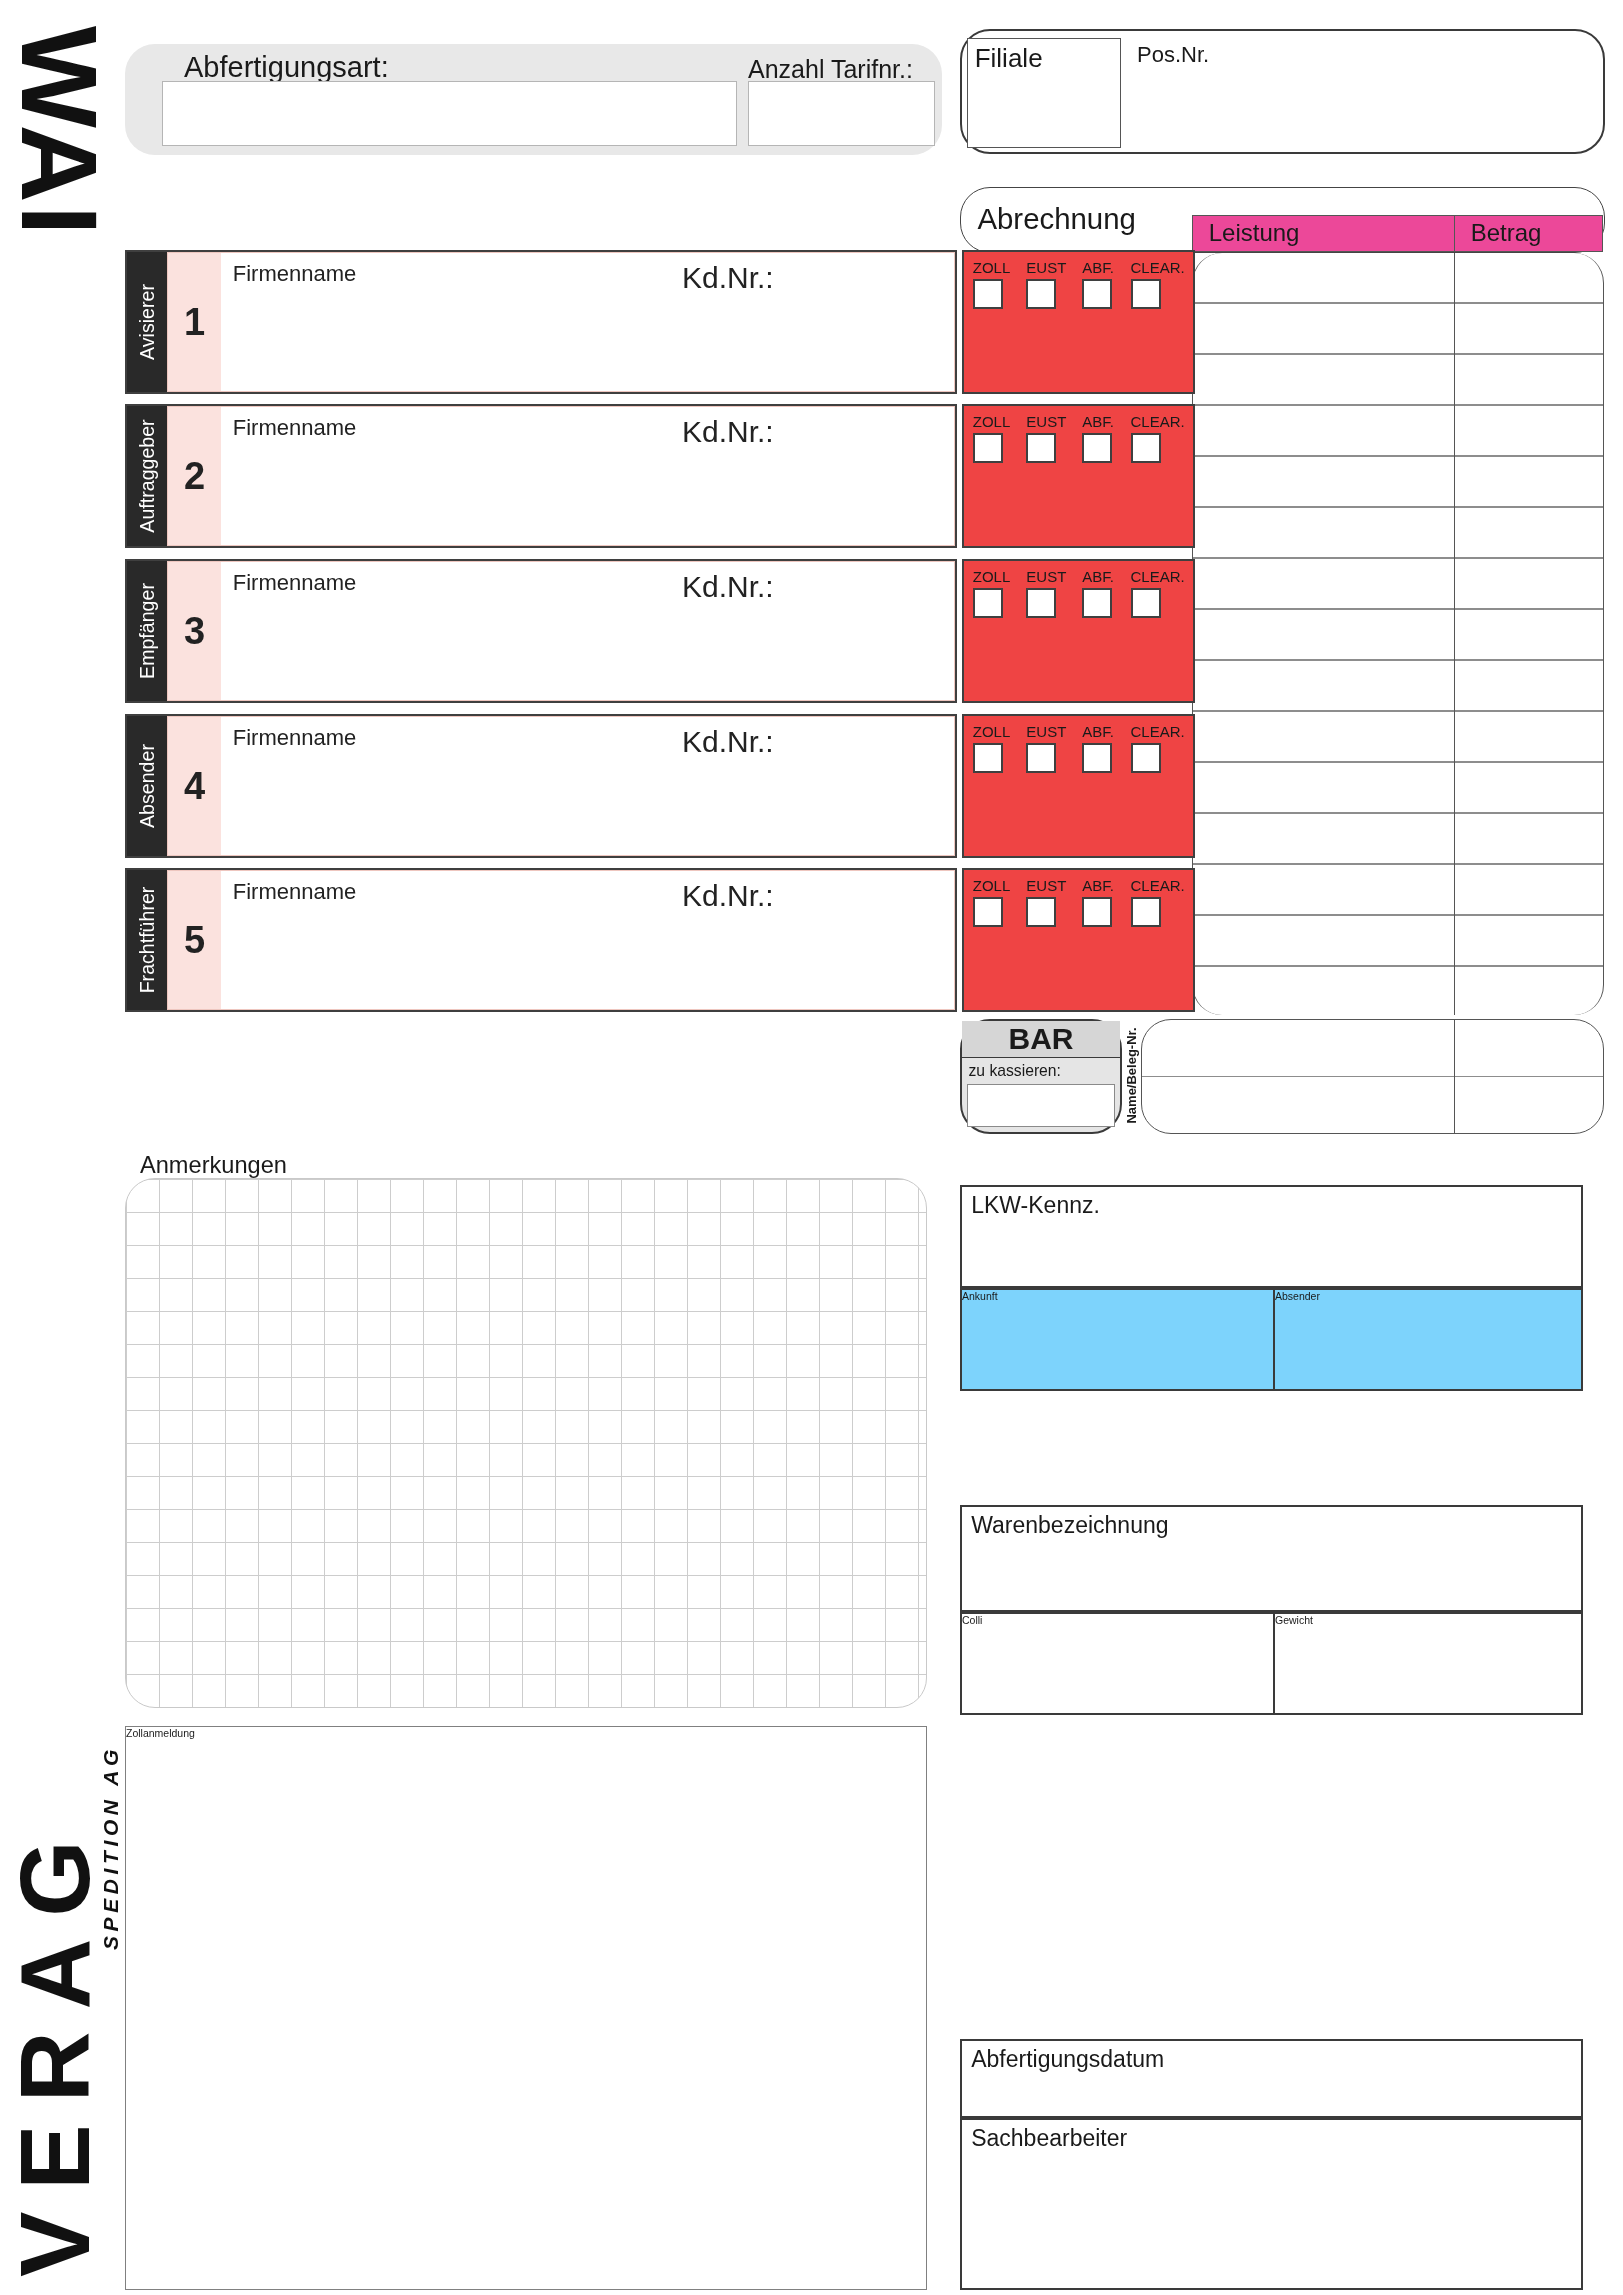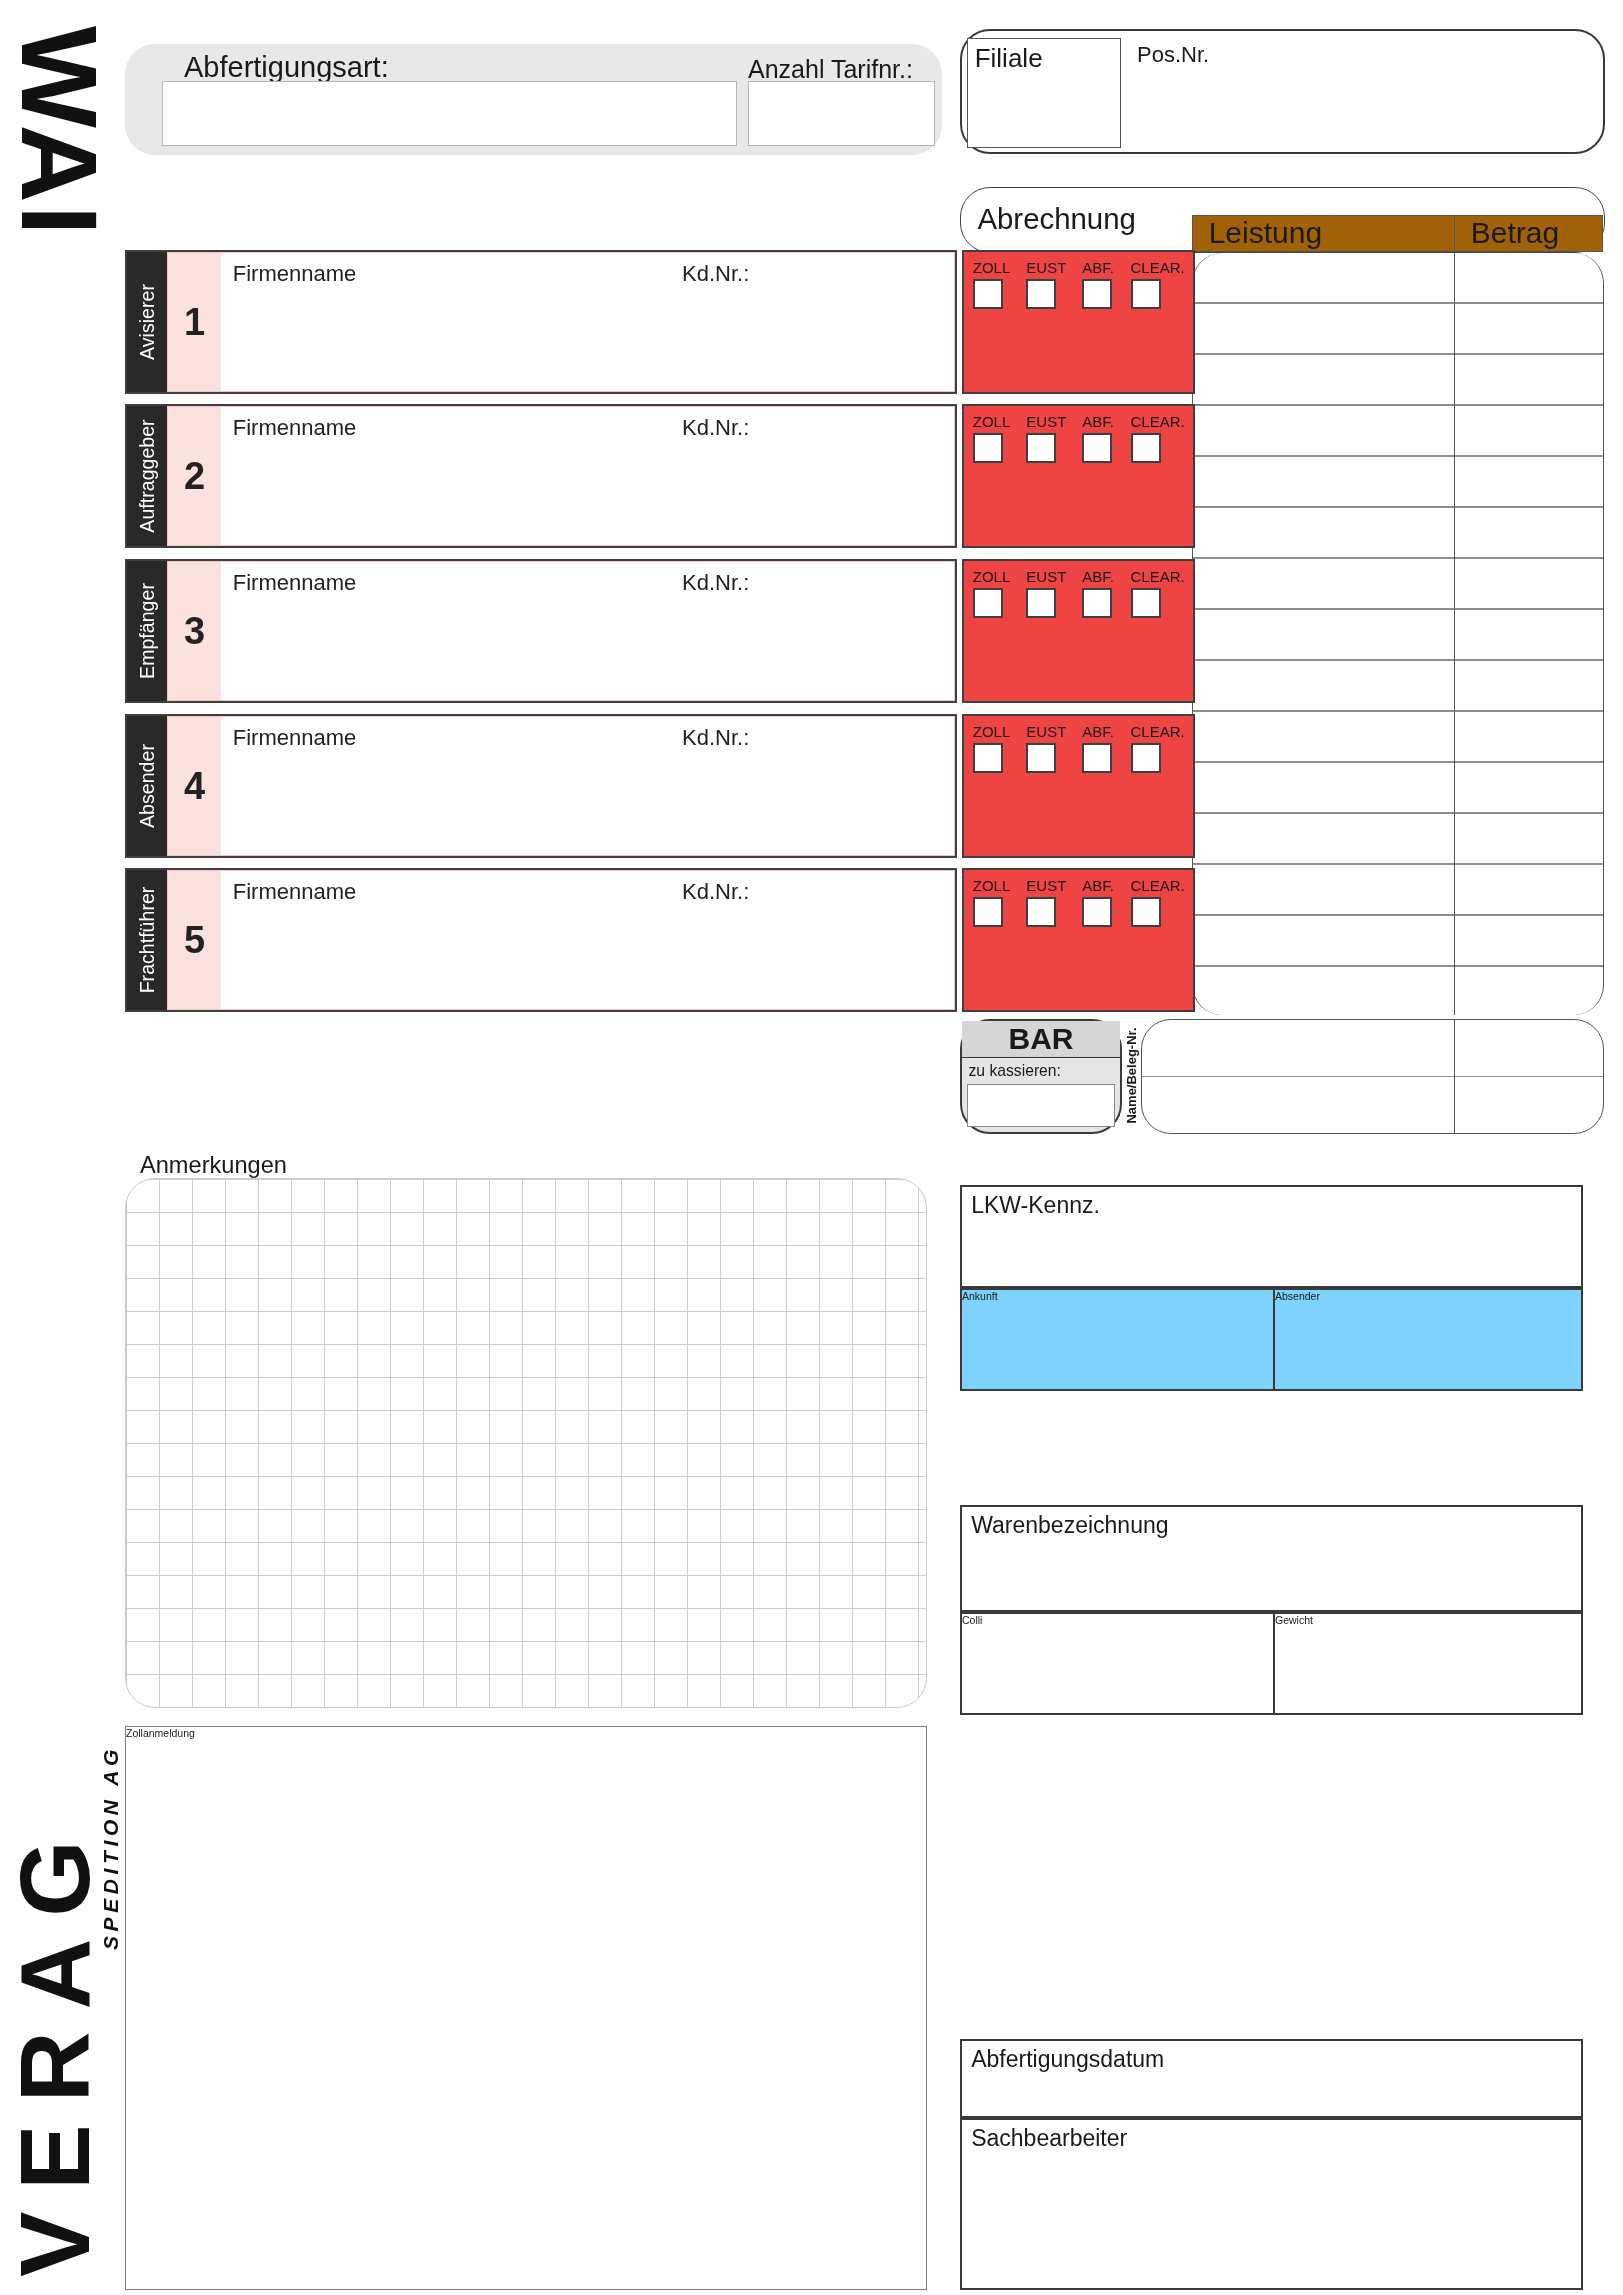"Leistung" .col-hdr { background: #a16207 -> #ec4899; font-size: 30px -> 24px }
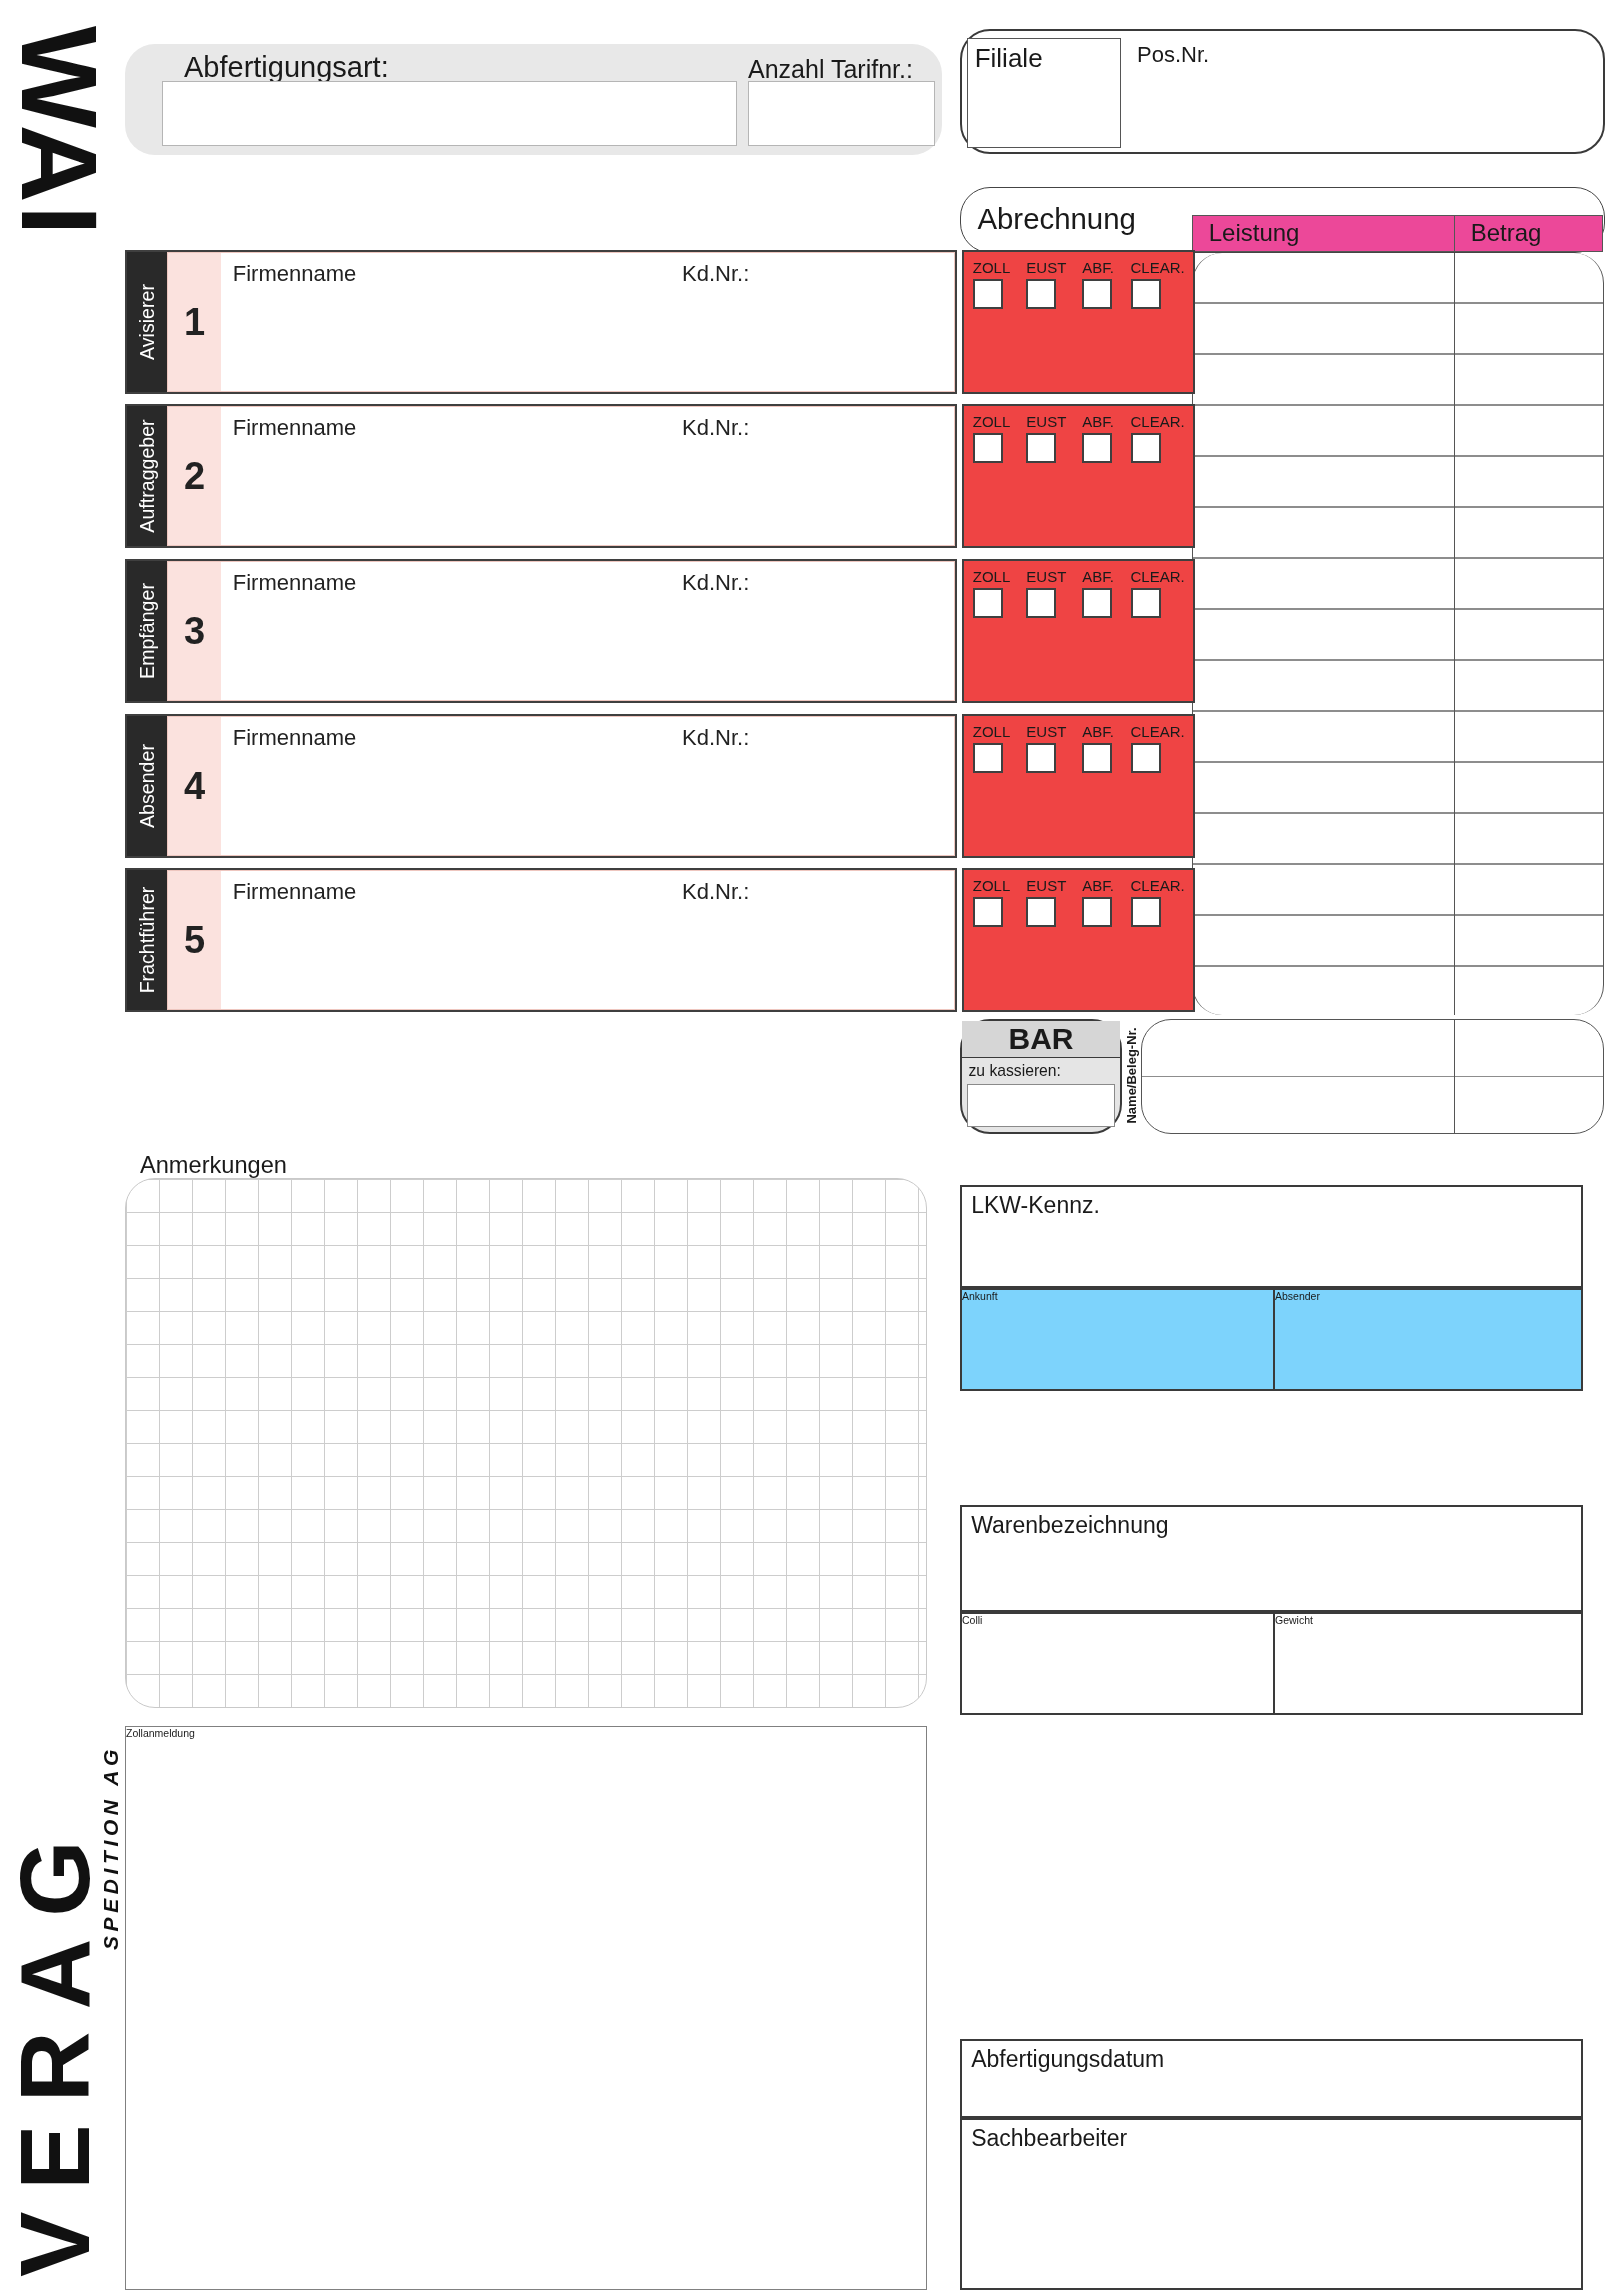"Kd.Nr.:" .kdnr-label { font-size: 22px -> 30px }
